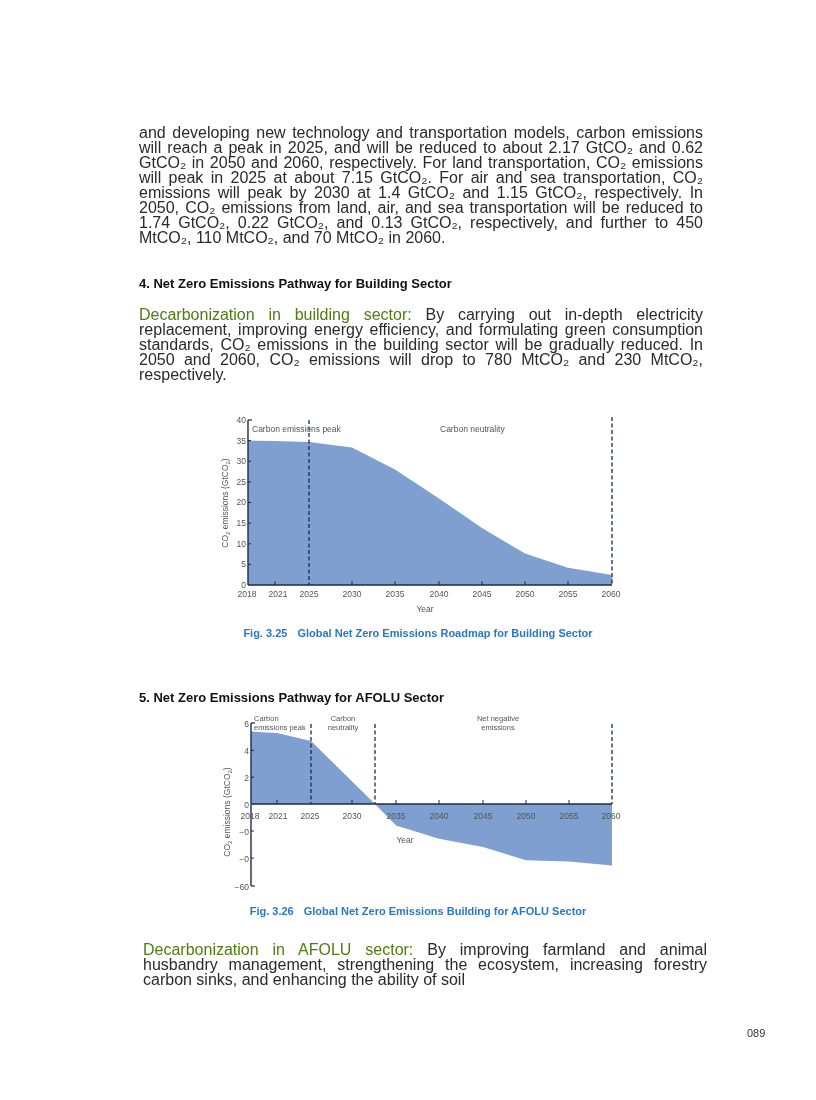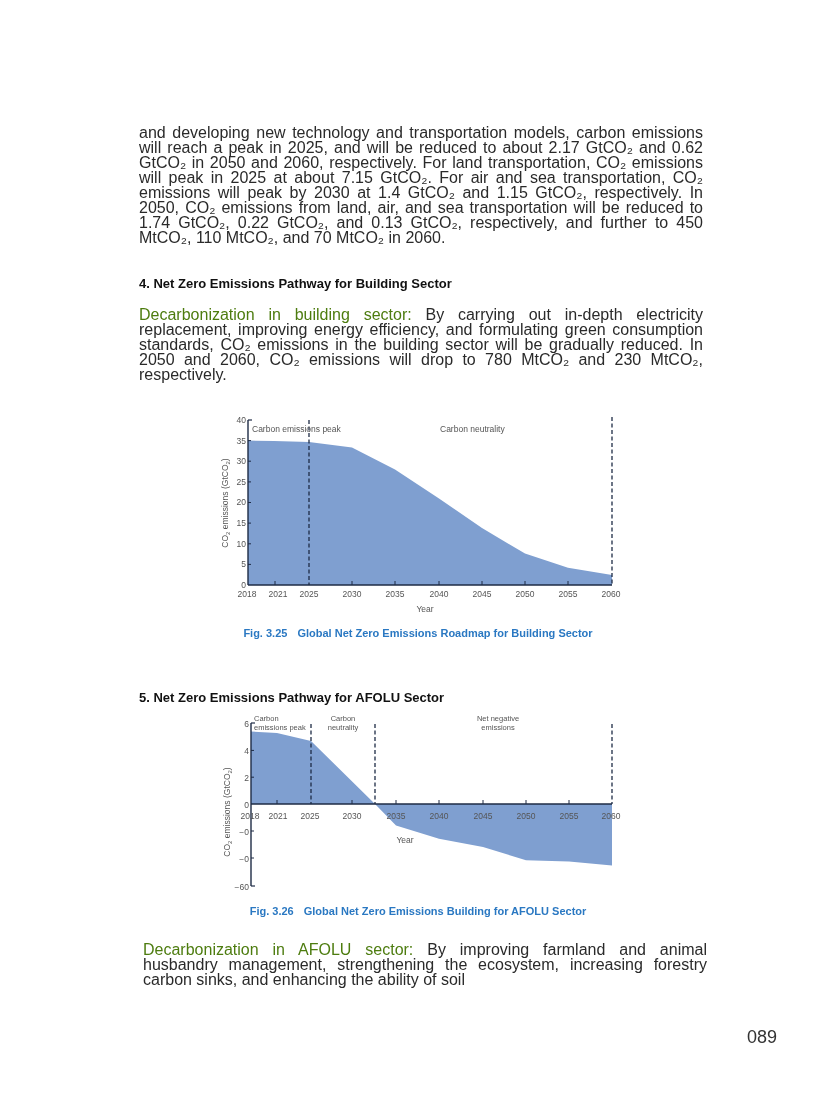"089" .page-num { font-size: 18px -> 11px }
